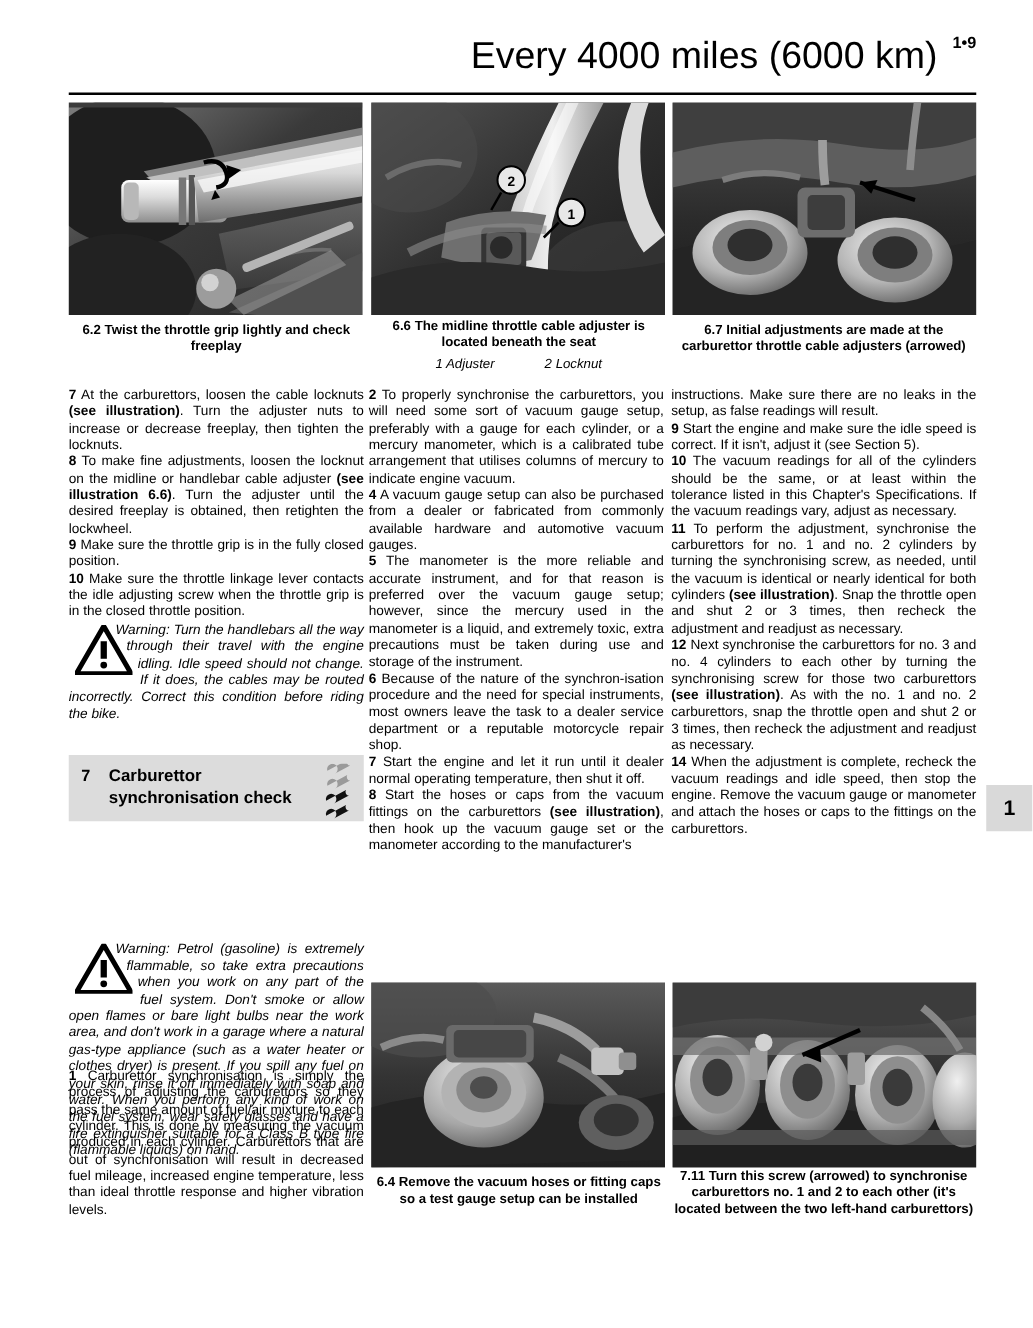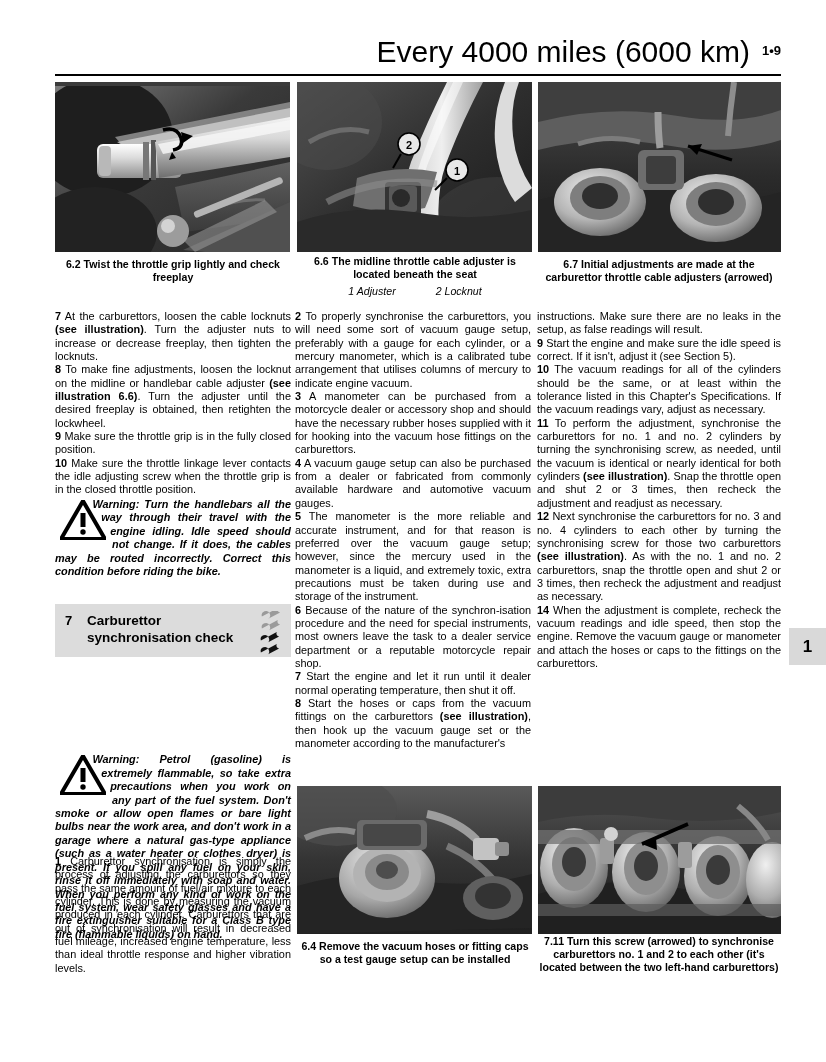"Every 4000 miles (6000 km)" .header { align-items: center -> flex-start }
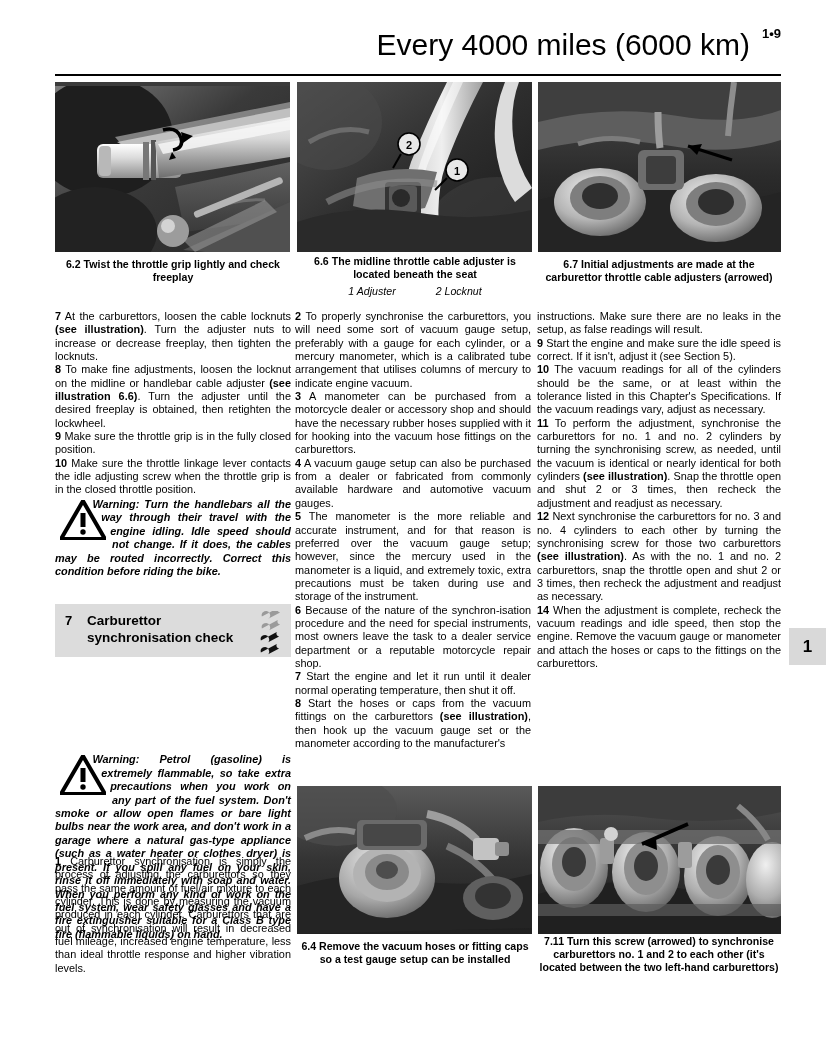"3 A manometer can be" p.para { html: <p> <span>3</span><span> A manometer can be purchased from a motorcycle dealer or accessory shop and should have the necessary rubber hoses supplied with it for hooking into the vacuum hose fittings on the carburettors.</span> </p> -> none }
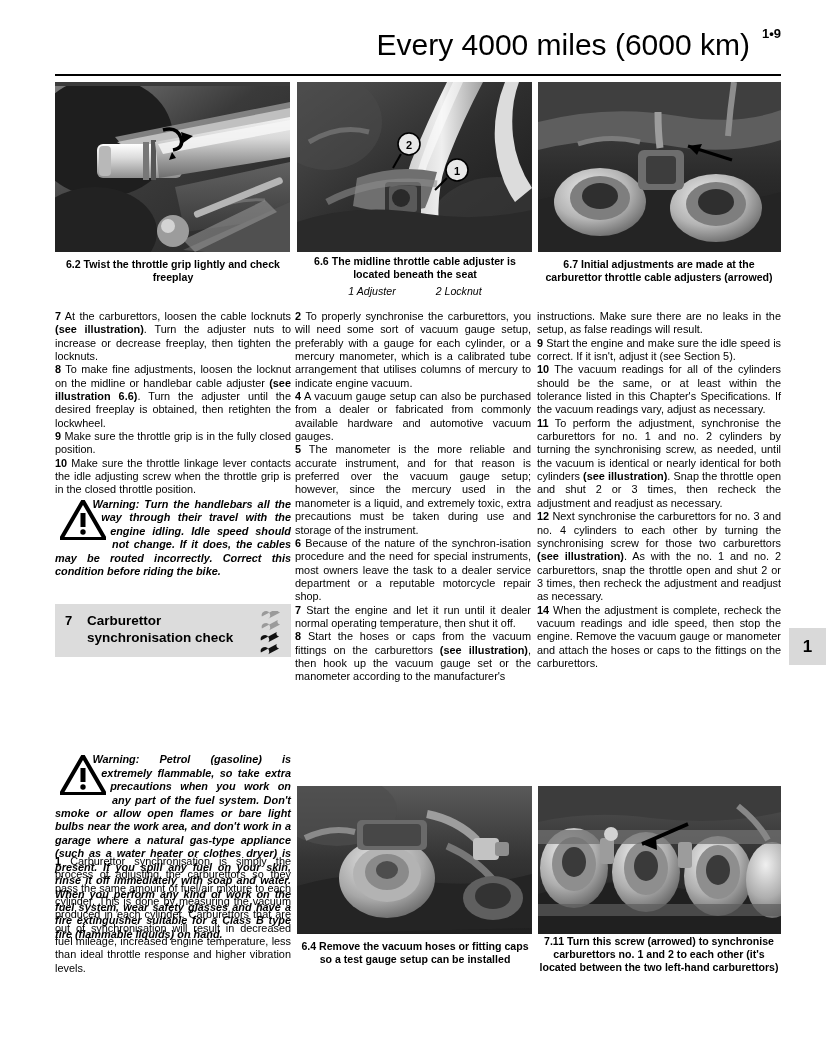"Warning: Turn the handlebars all" .warning { font-weight: bold -> normal }
